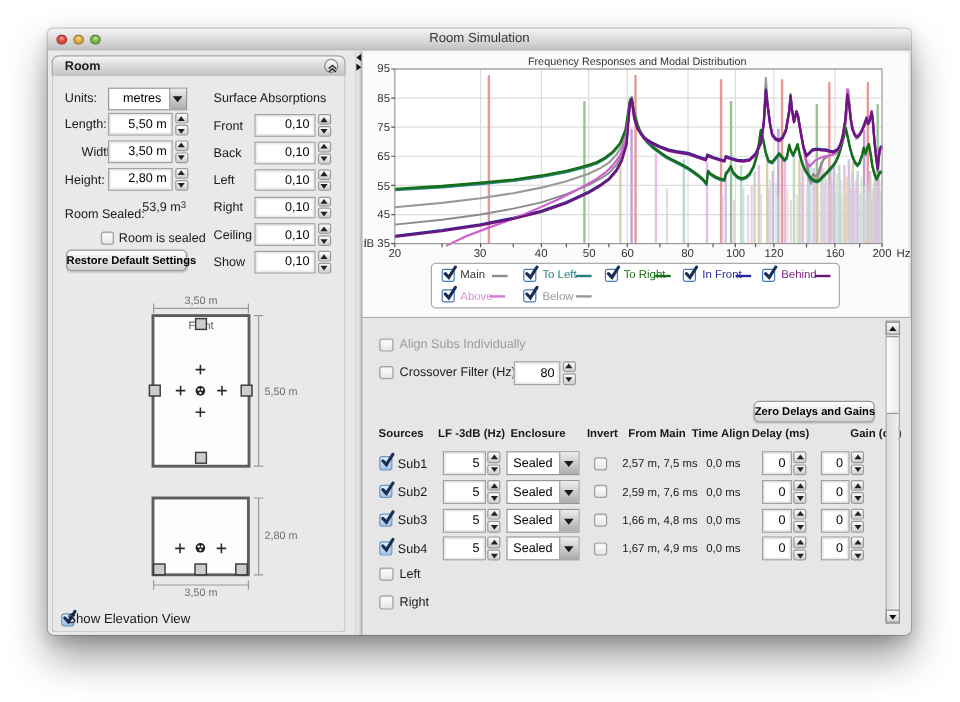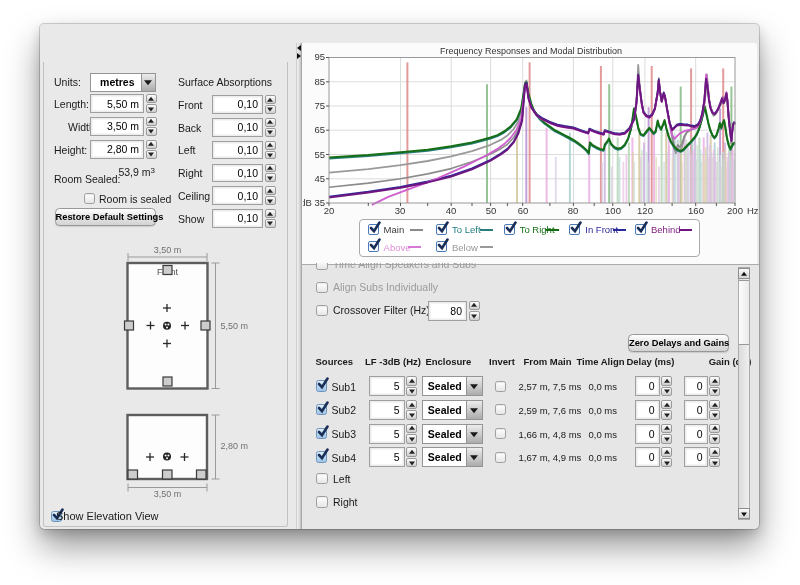"Room Simulation" div { html: none -> <div> <div>Room Simulation</div> <div></div> <div></div> <div></div> </div> }
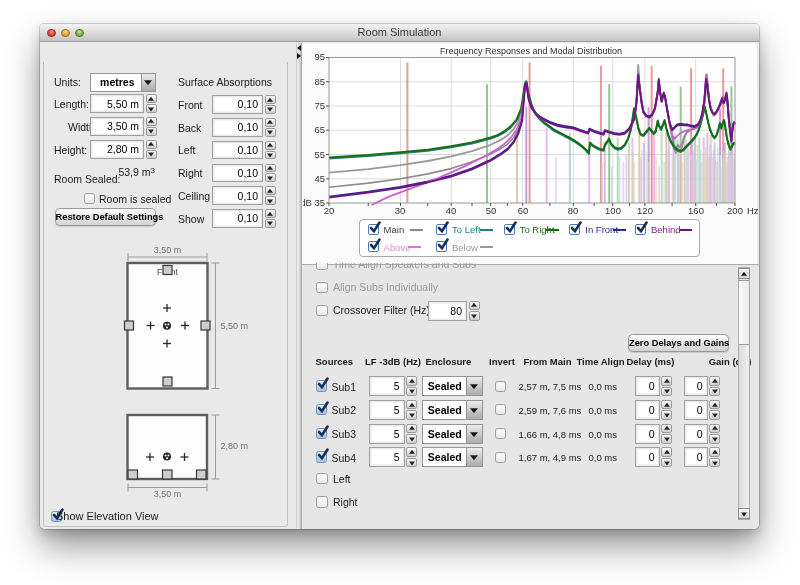"Room" div { html: none -> <div> <span>Room</span> <div><svg> <path></path> </svg></div> </div> }
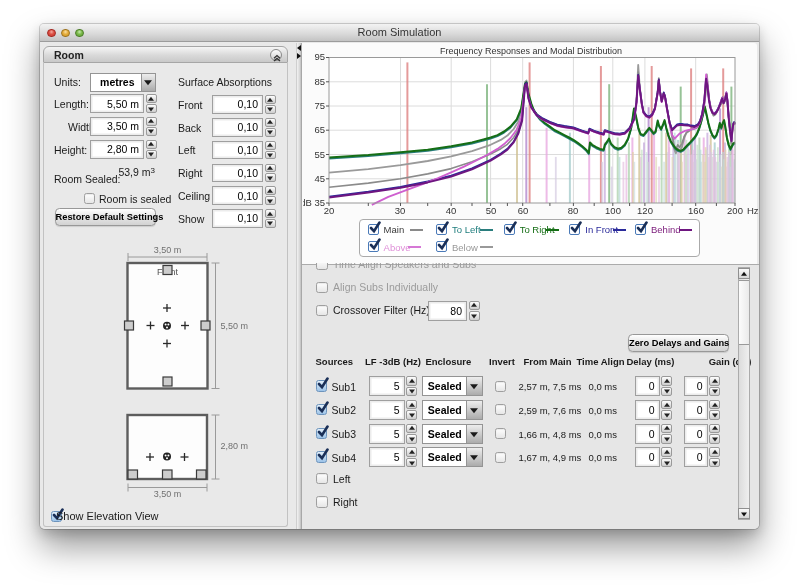"metres" .combo { font-weight: bold -> none }
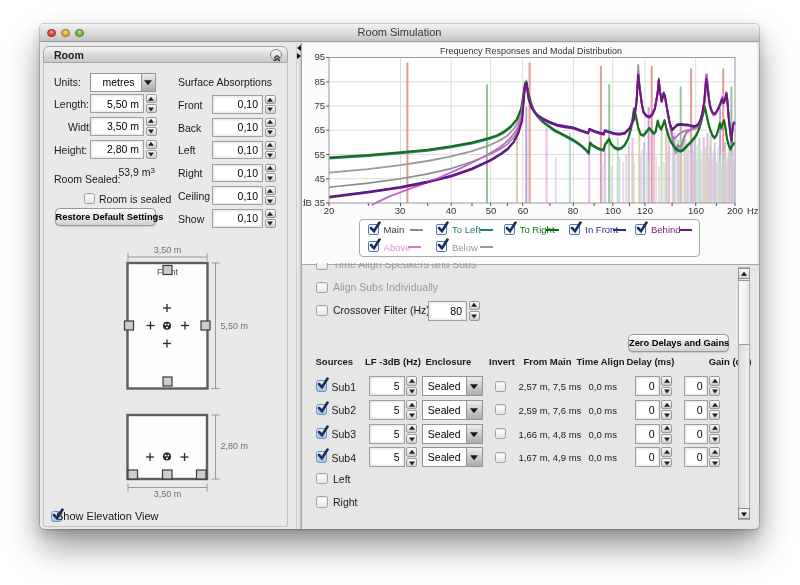"Time Align Speakers and Subs" div.abs { html: <div> <div></div> <div>Time Align Speakers and Subs</div> </div> -> none }
